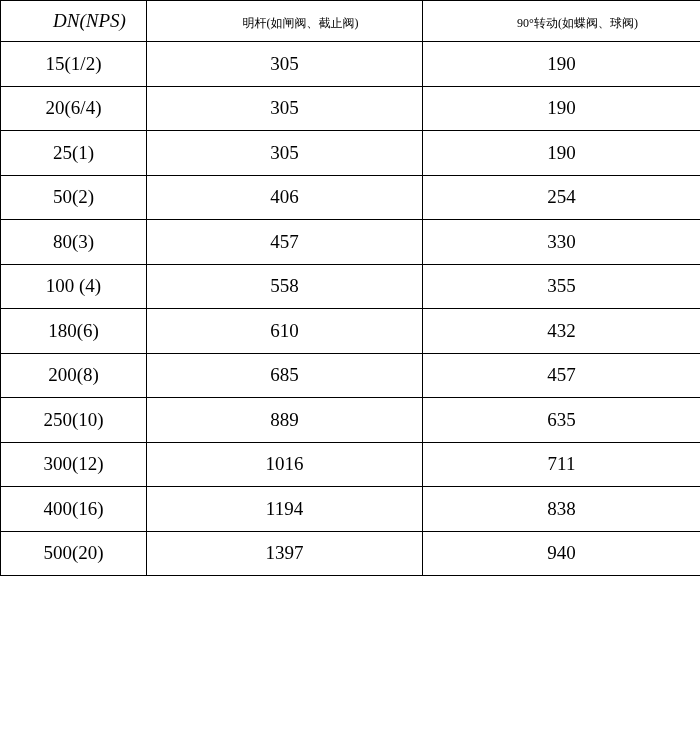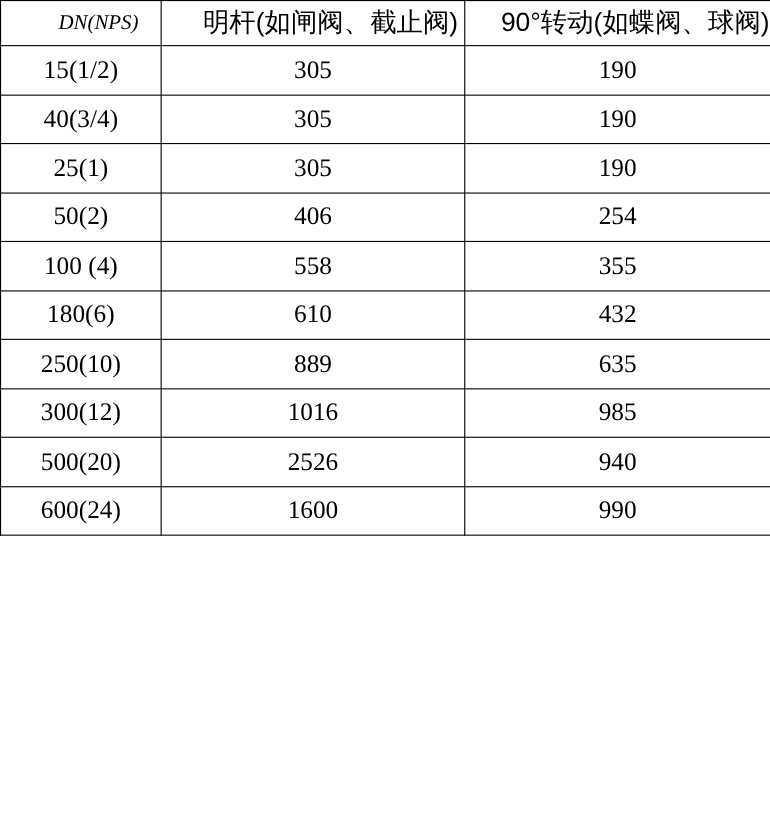"明杆(如闸阀、截止阀)" .head-cjk { font-family: Liberation Sans, sans-serif -> Liberation Serif, serif; font-size: 24px -> 12px }
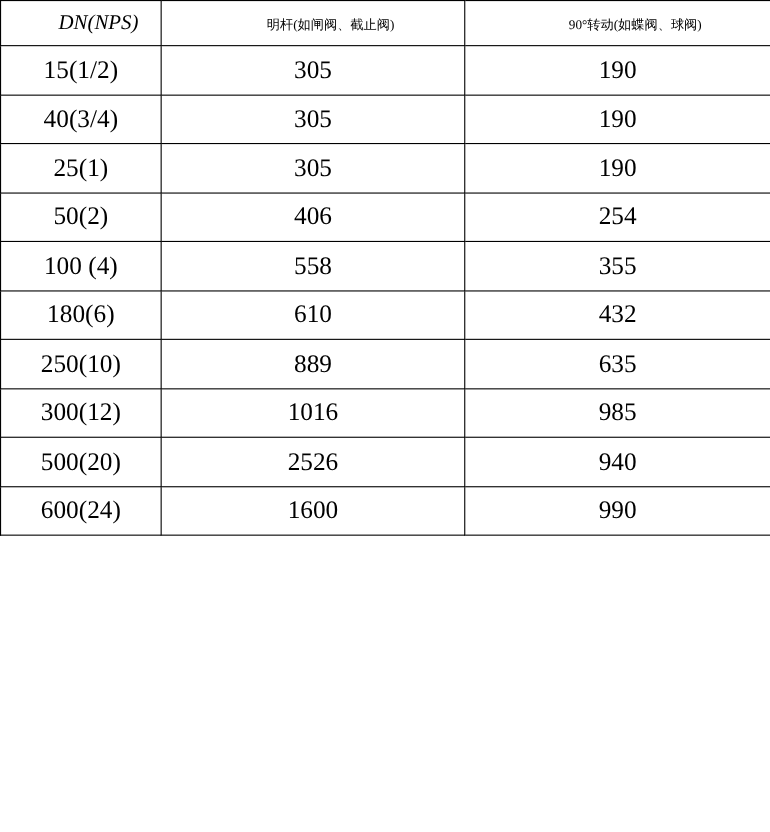"15(1/2)" table.spec-table th, table.spec-table td { font-size: 23px -> 19px }
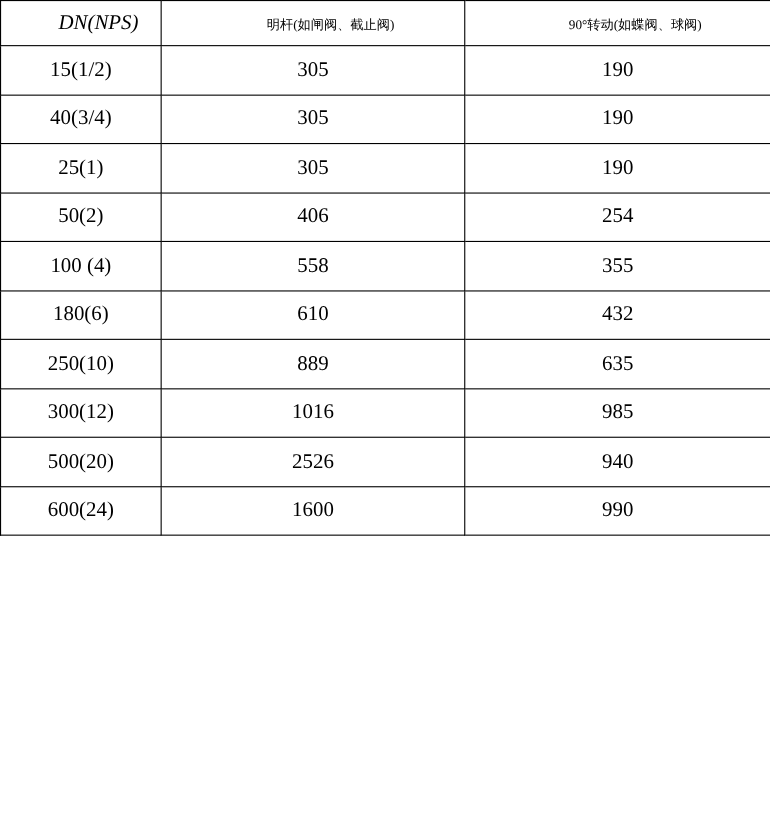"40(3/4)" td { text: 40(3/4 -> 20(6/4 }
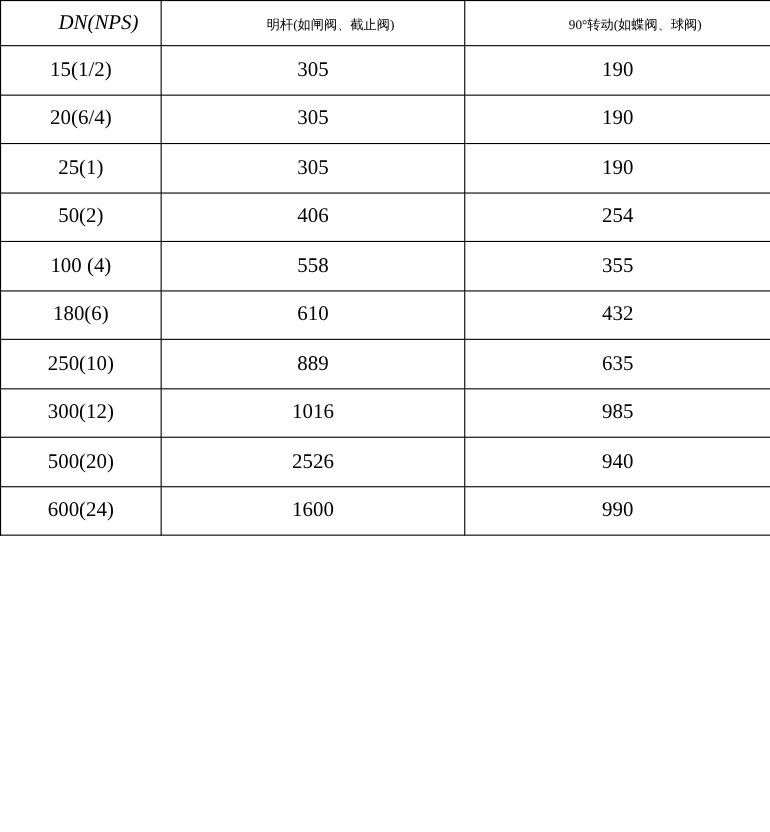"80(3)" tr { html: none -> <tr> <td>80(3)</td> <td>457</td> <td>330</td> </tr> }
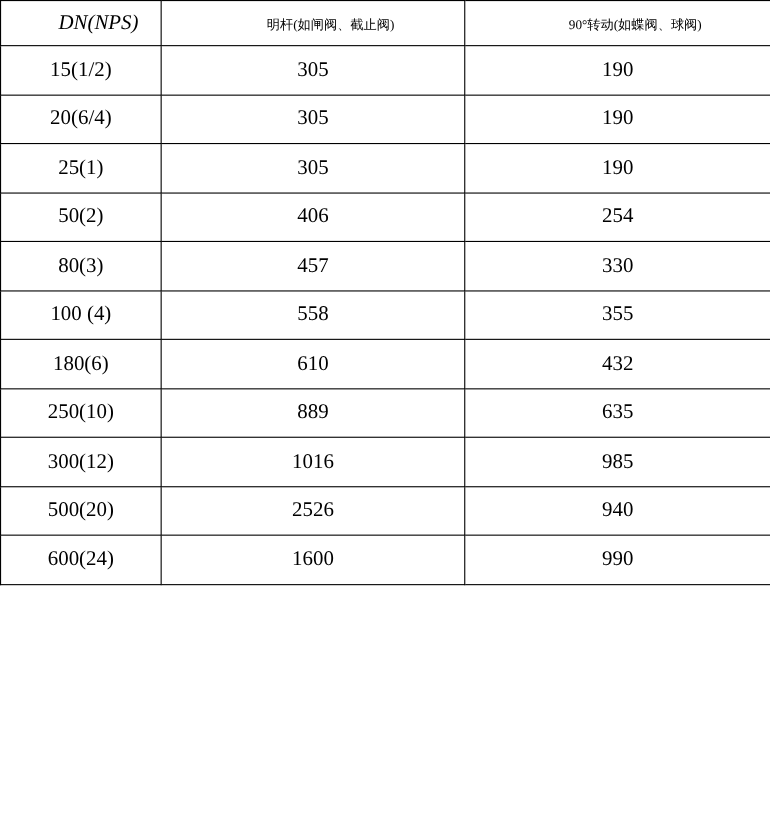"200(8)" tr { html: none -> <tr> <td>200(8)</td> <td>685</td> <td>457</td> </tr> }
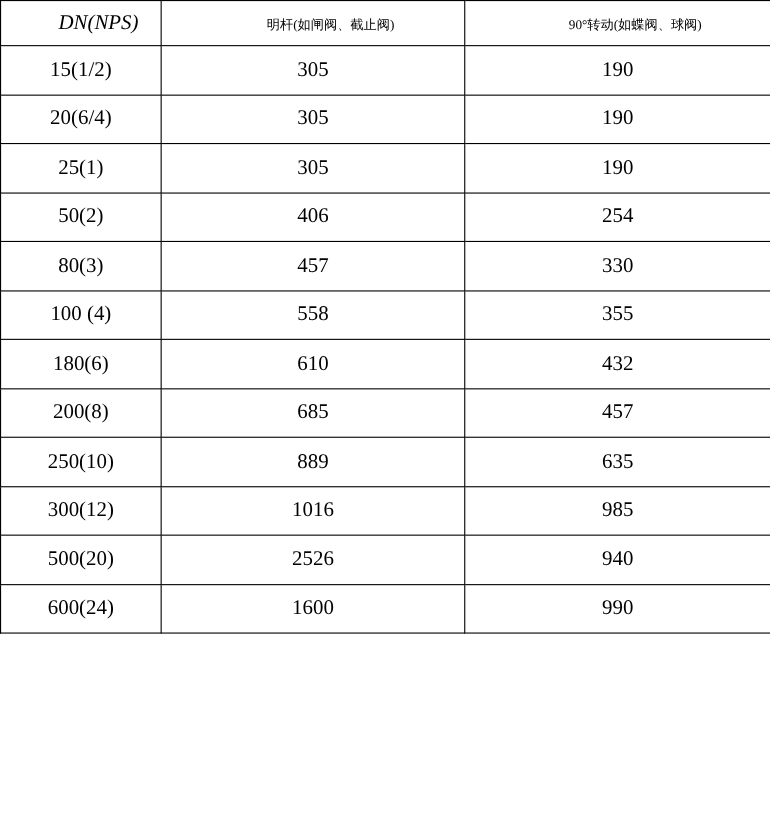"985" td { text: 985 -> 711 }
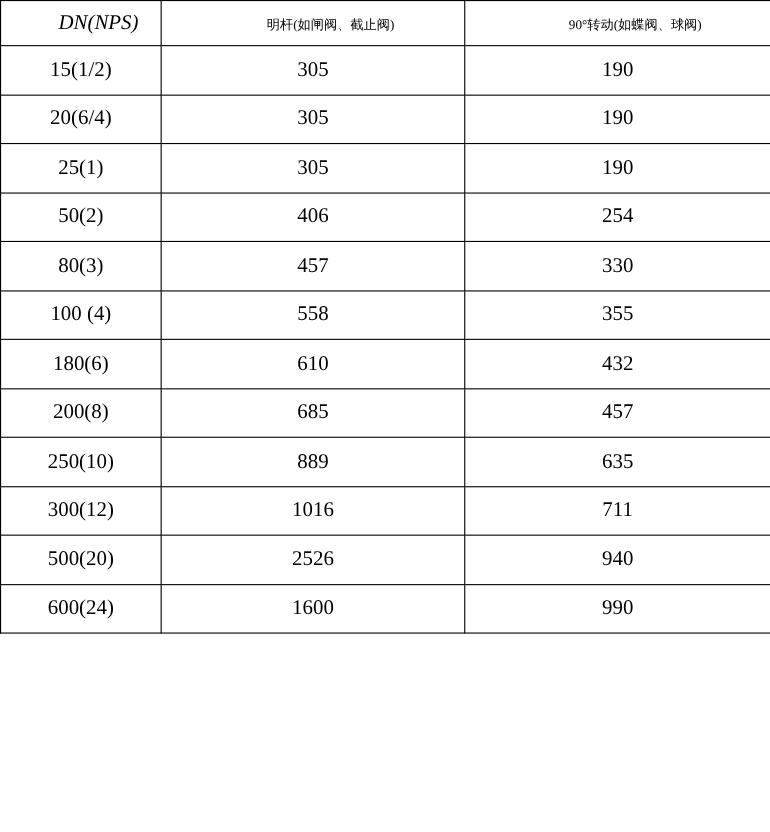"400(16)" tr { html: none -> <tr> <td>400(16)</td> <td>1194</td> <td>838</td> </tr> }
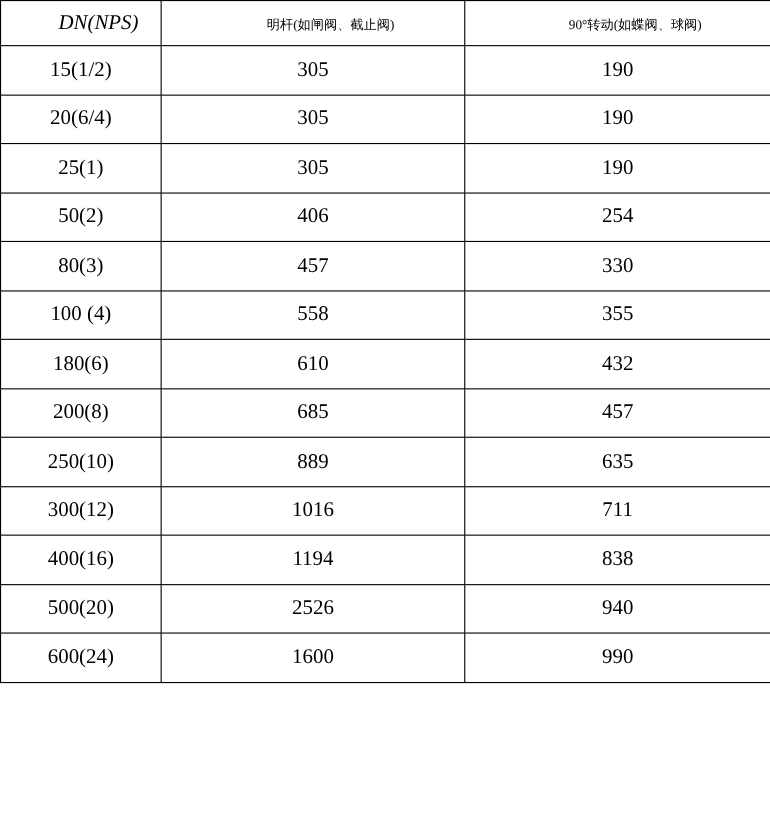"2526" td { text: 2526 -> 1397 }
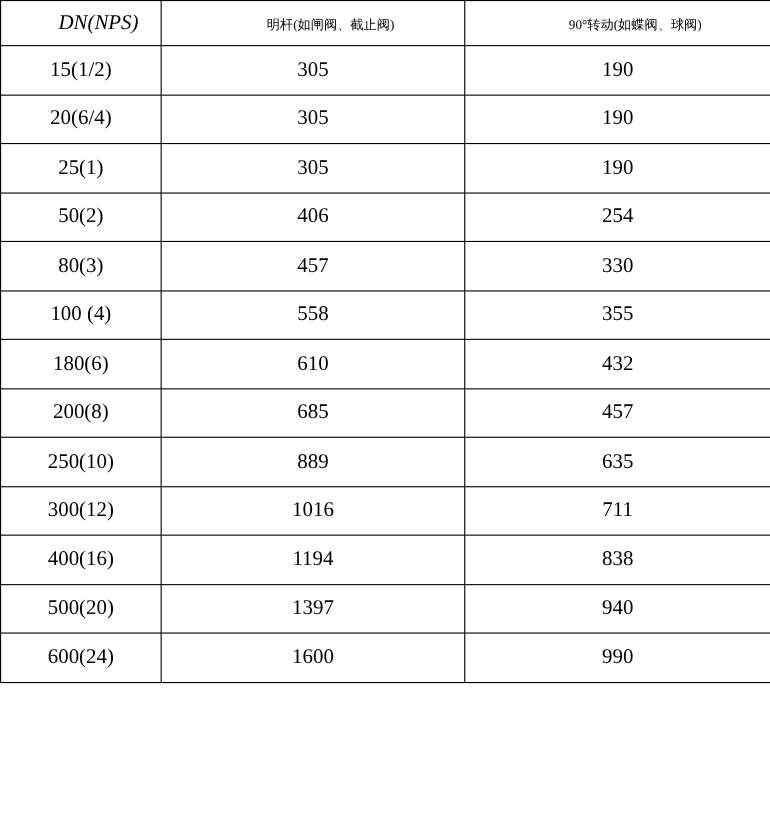"600(24)" tr { html: <tr> <td>600(24)</td> <td>1600</td> <td>990</td> </tr> -> none }
